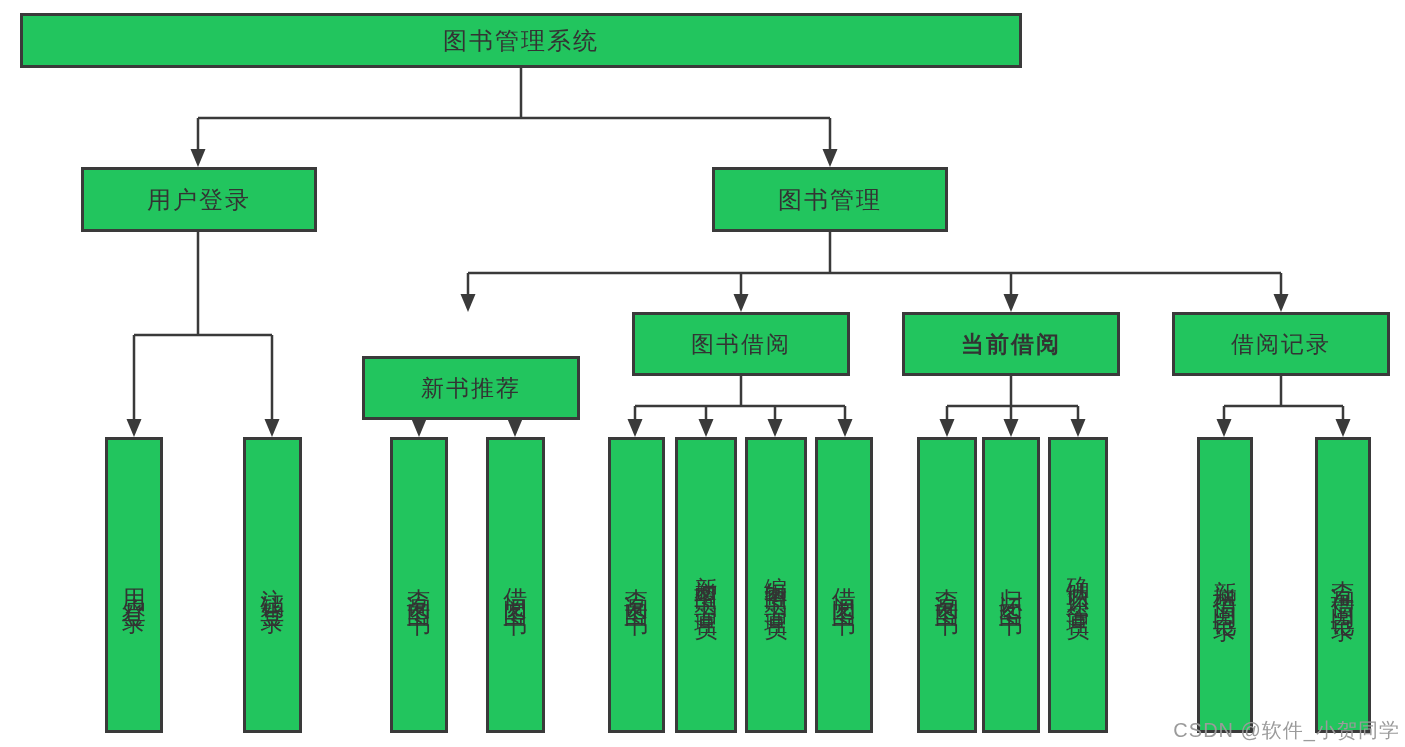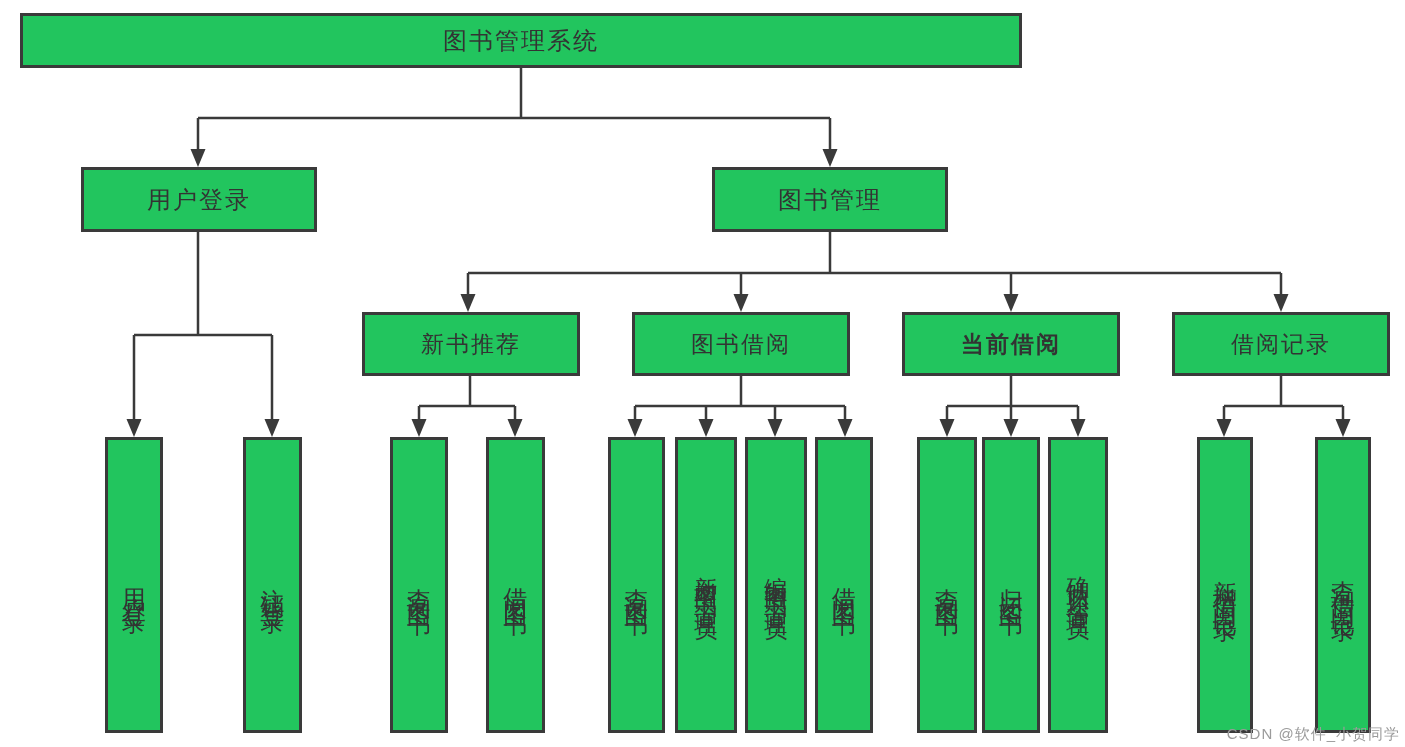"新书推荐" div.box { margin-top: none -> 44px }
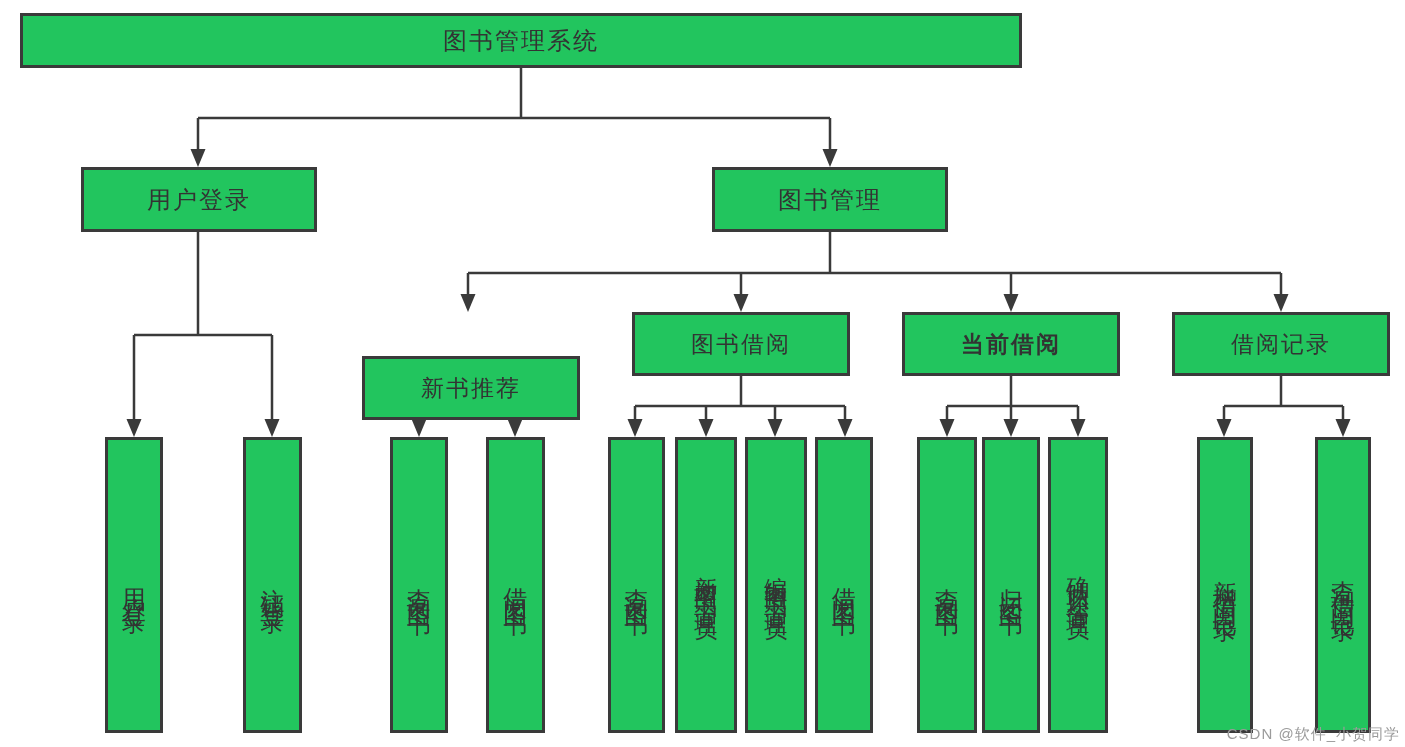"CSDN @软件_小贺同学" .watermark { font-size: 15px -> 20px }
